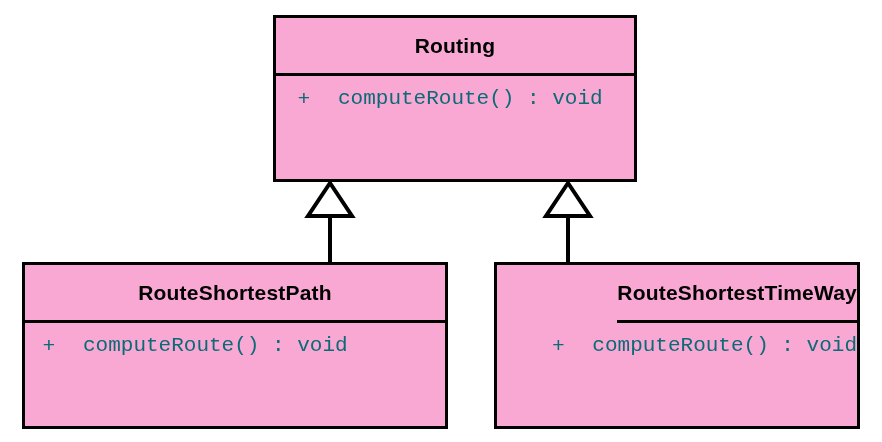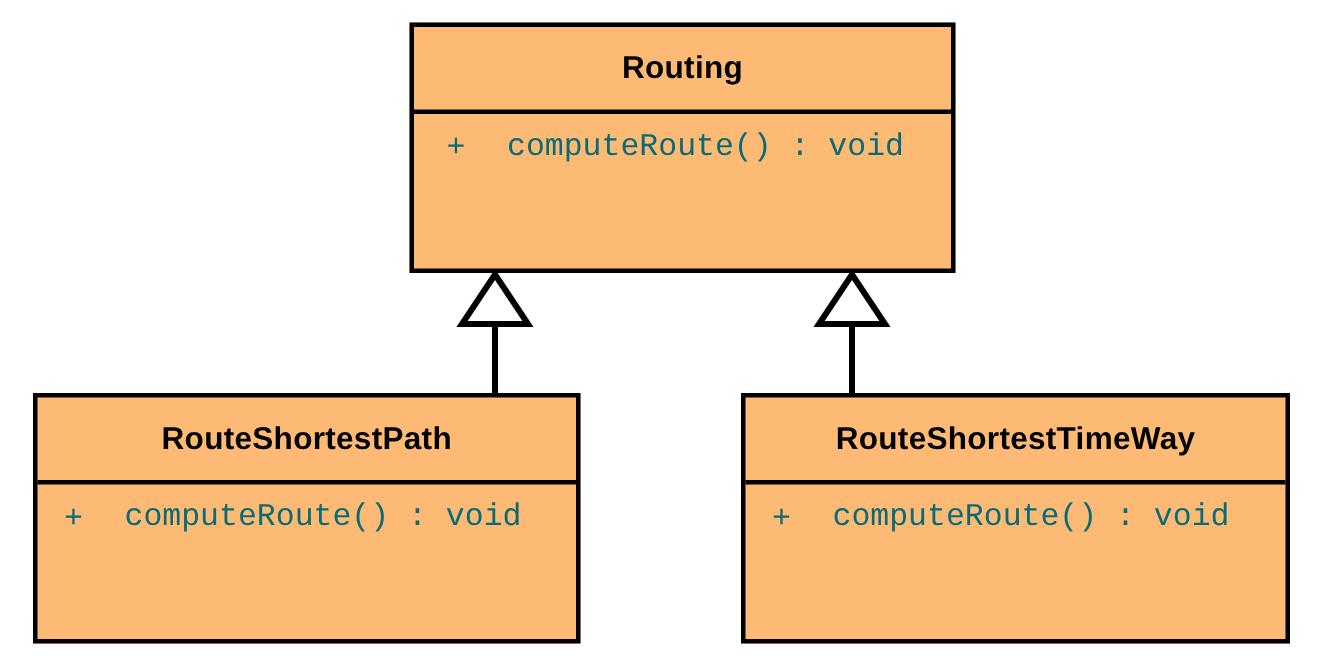"Routing" .uml-class { background: #fdba74 -> #f9a8d4 }
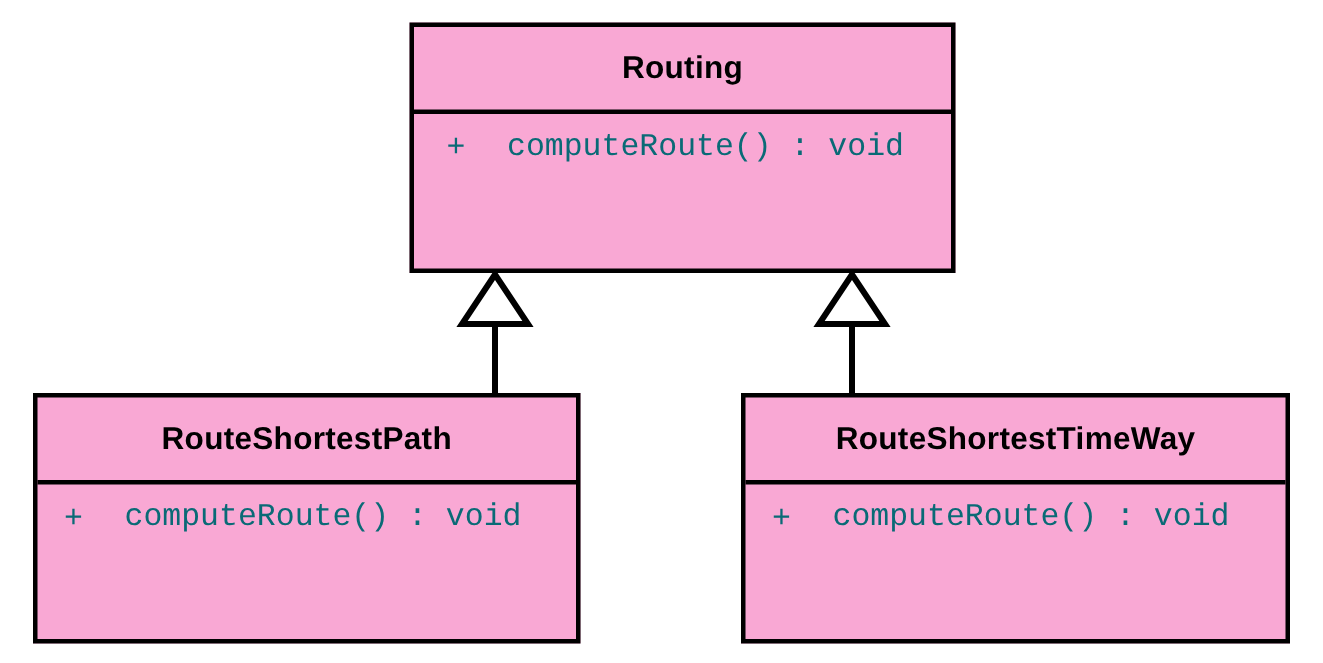"RouteShortestPath" #class-routeshortestpath { width: 365px -> 426px }
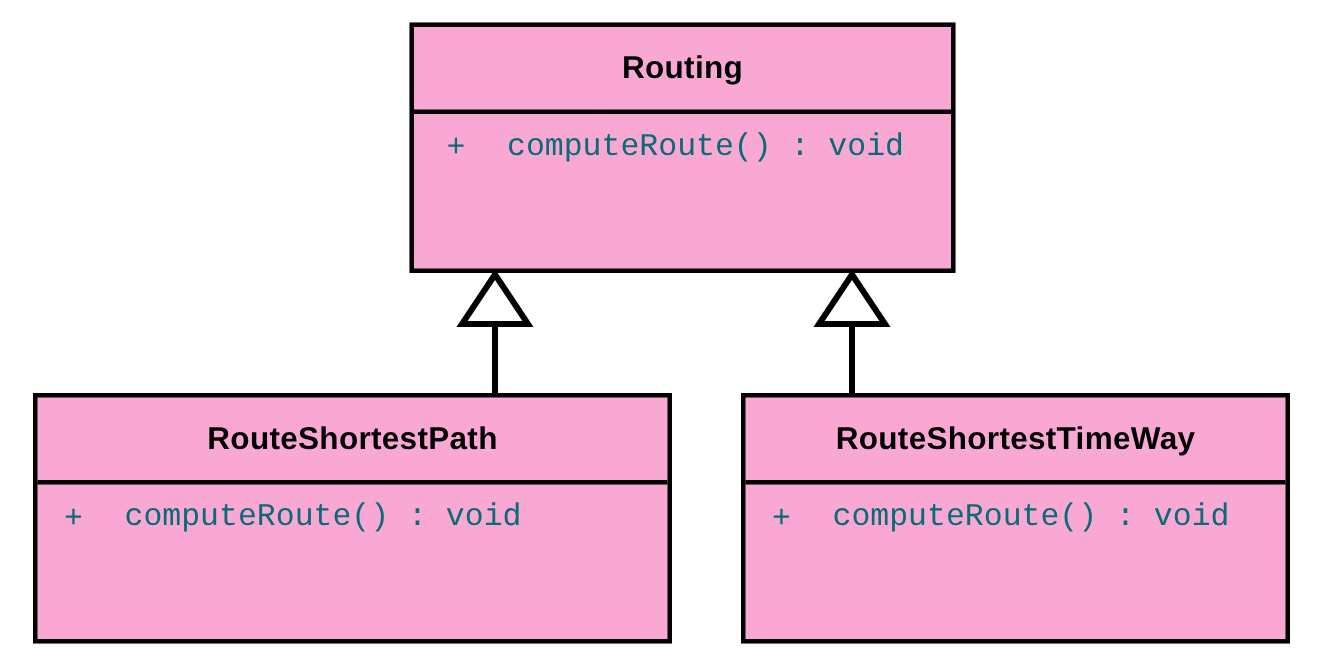"RouteShortestTimeWay" #class-routeshortesttimeway { align-items: none -> flex-end }
